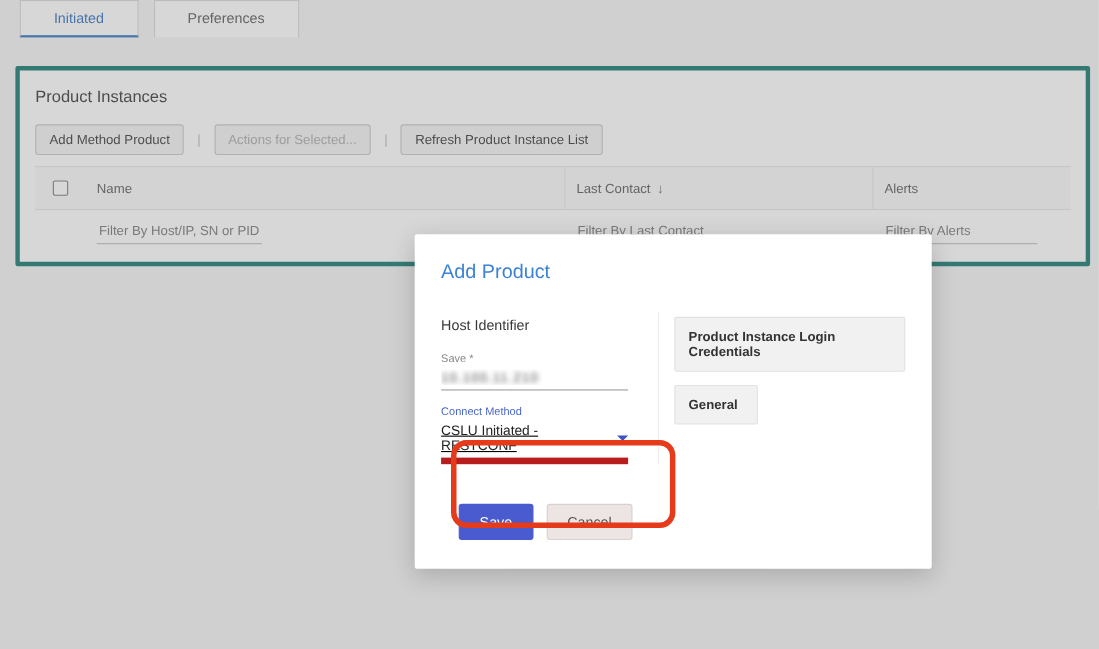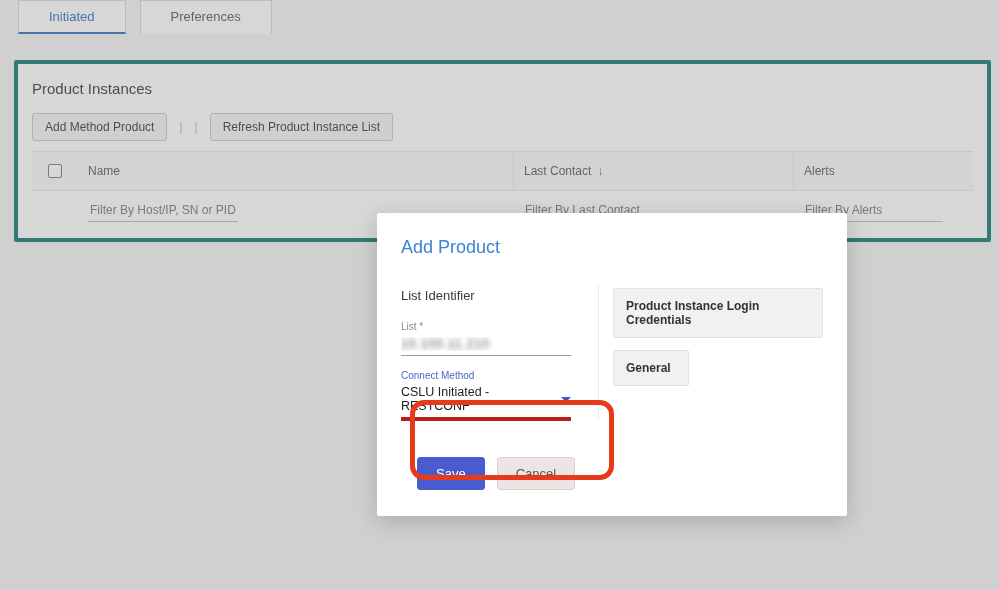"Actions for Selected..." button.btn { html: none -> <button>Actions for Selected...</button> }
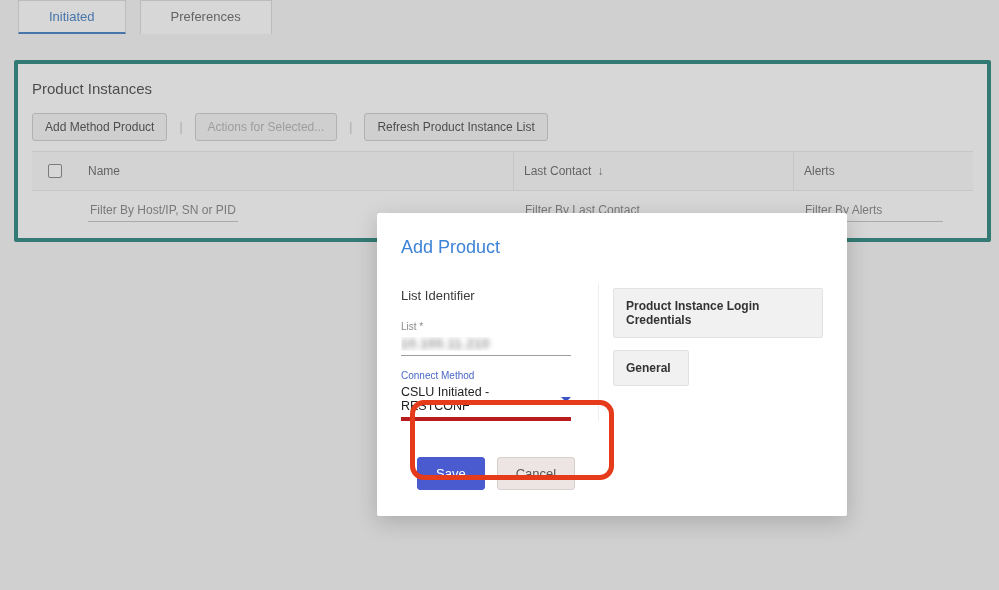"List Identifier" div.section-label { text: List -> Host }
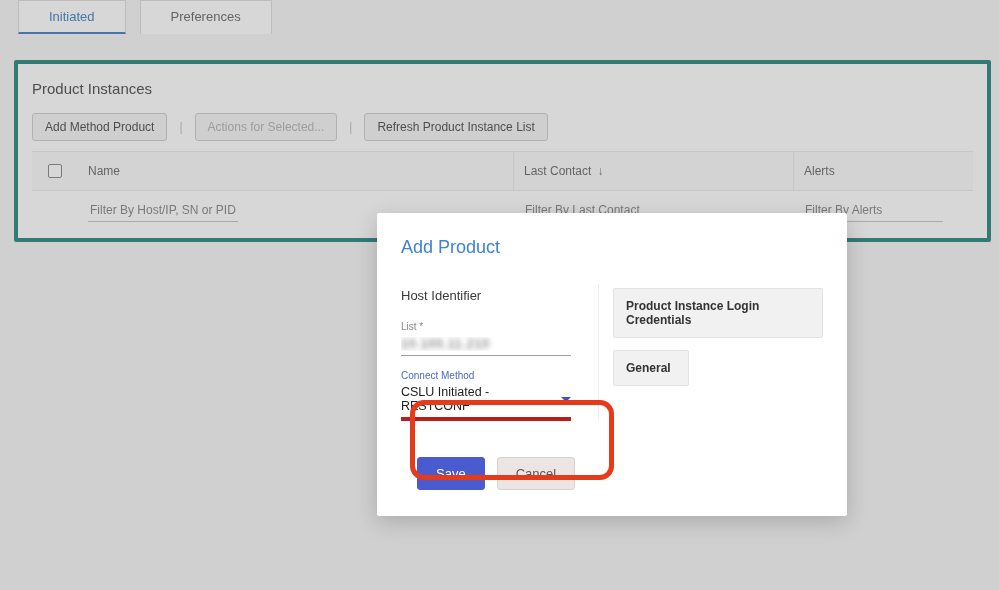"List *" div.field-label-sm { text: List -> Save }
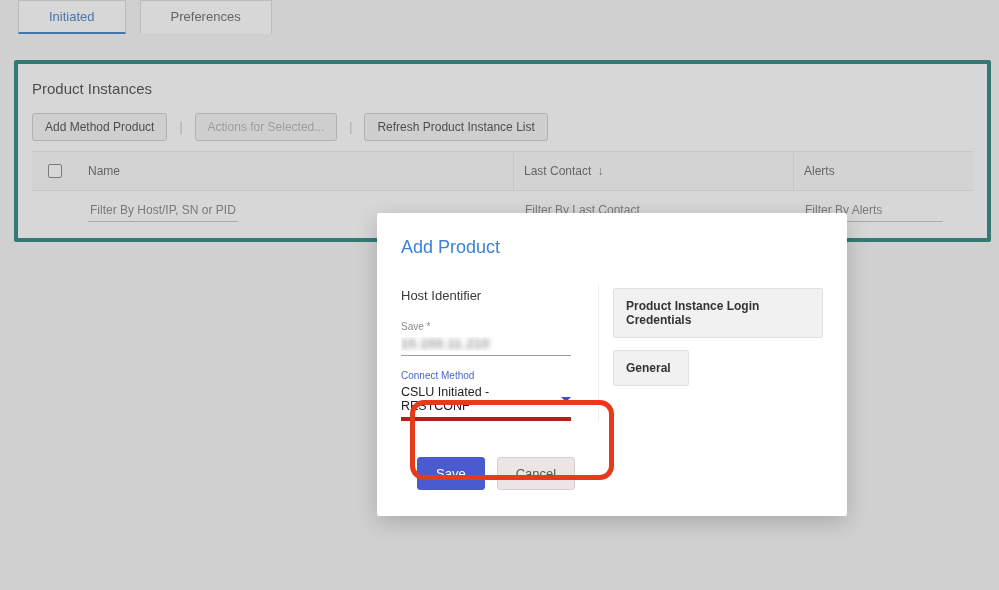"CSLU Initiated - RESTCONF" .select-wrap { border-bottom: 4px solid #b91c1c -> 6px solid #b91c1c; text-decoration: none -> underline }
